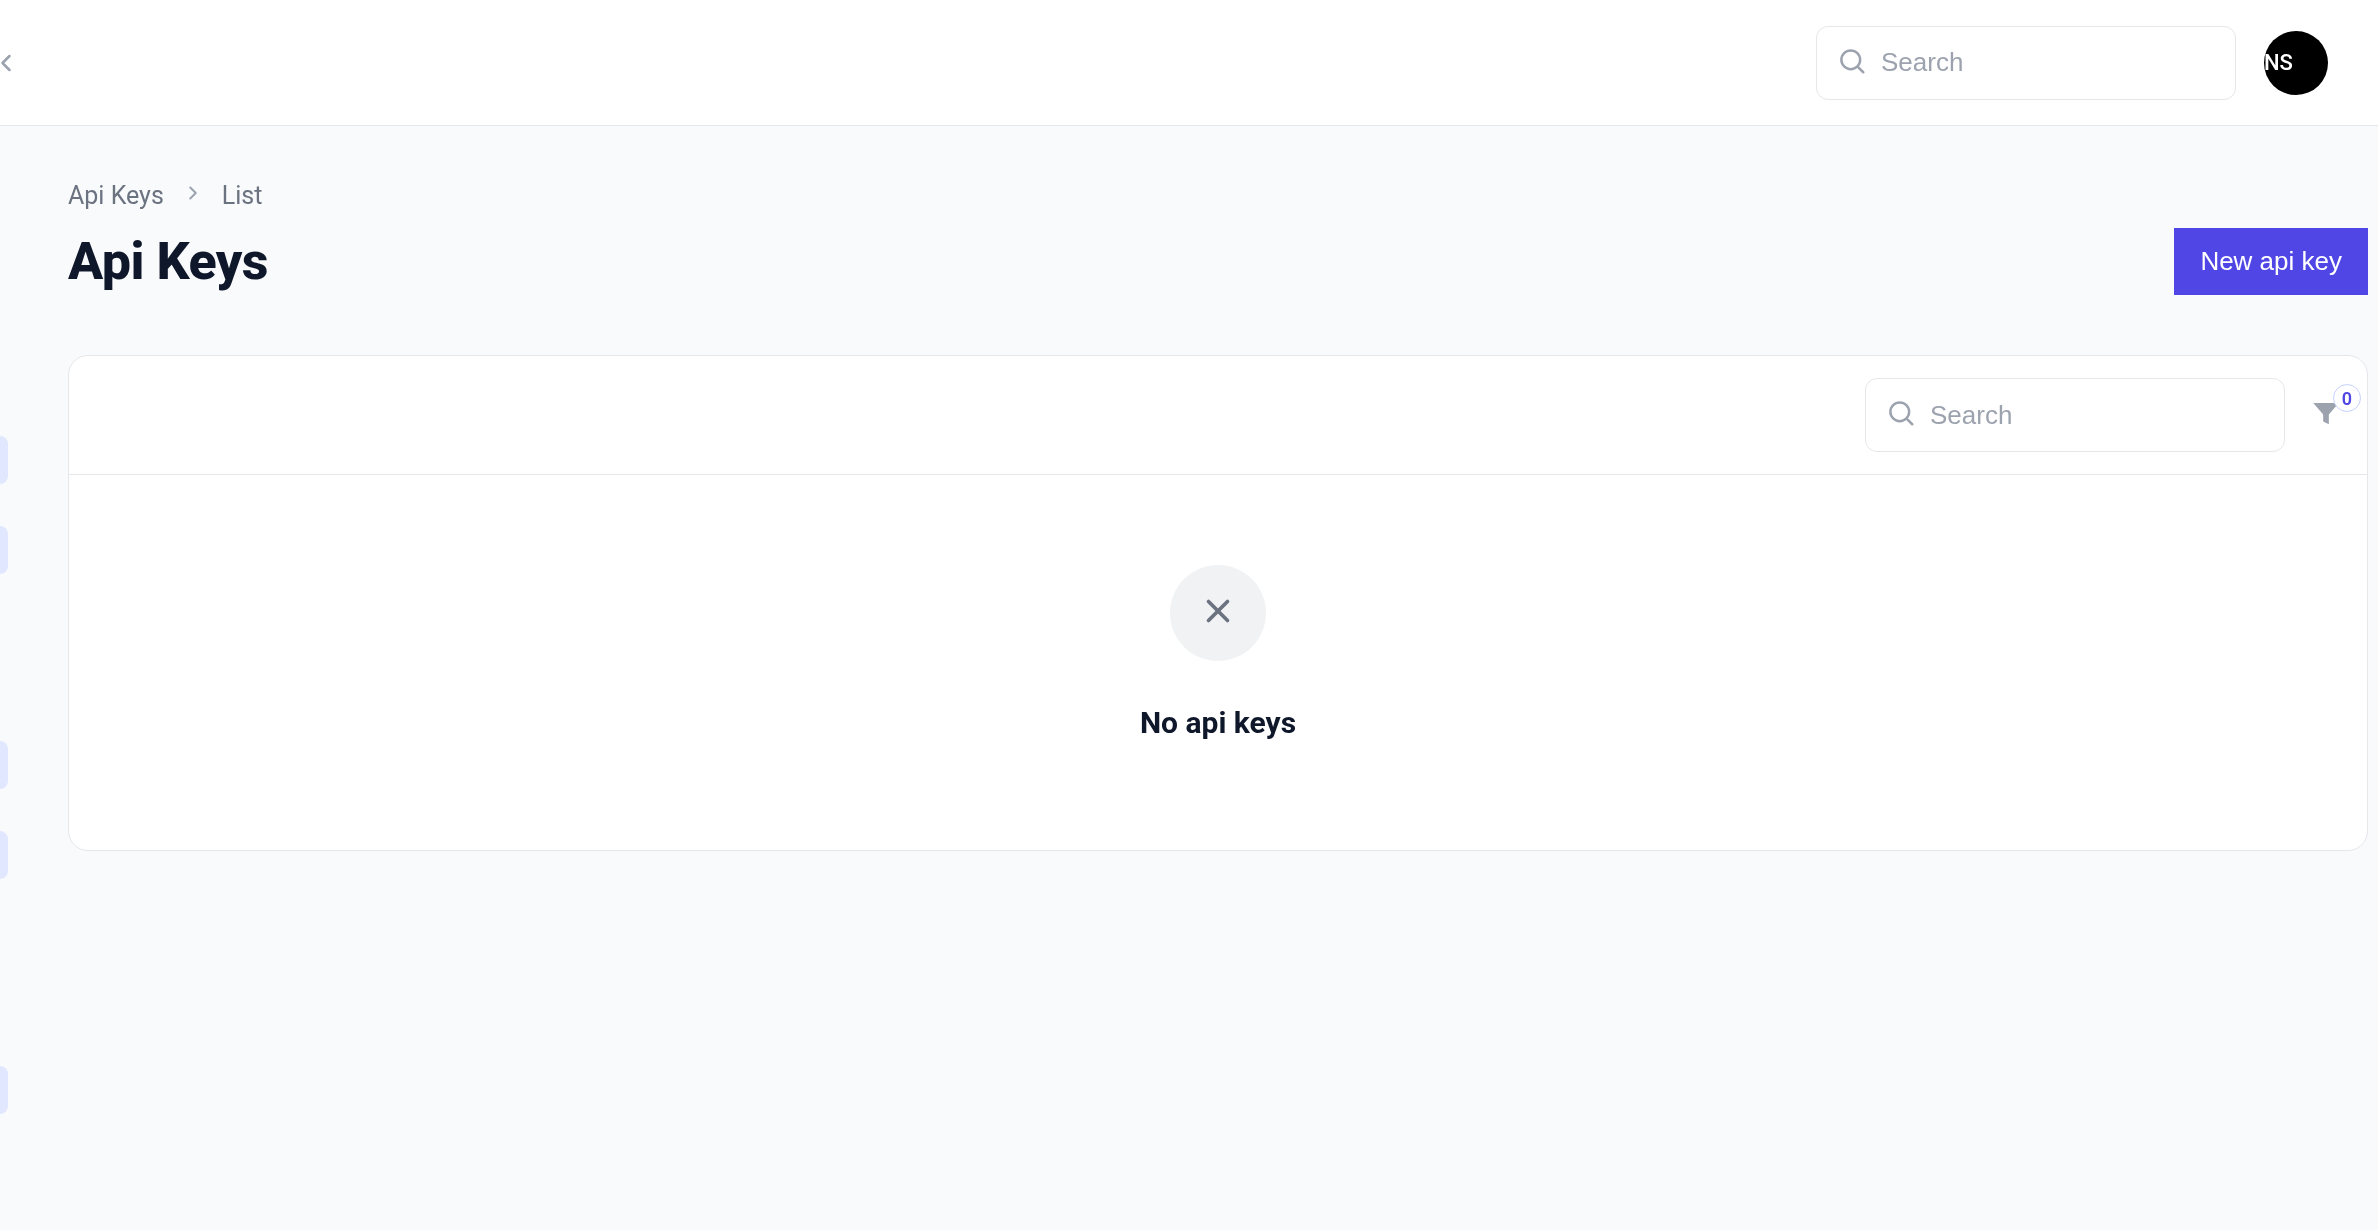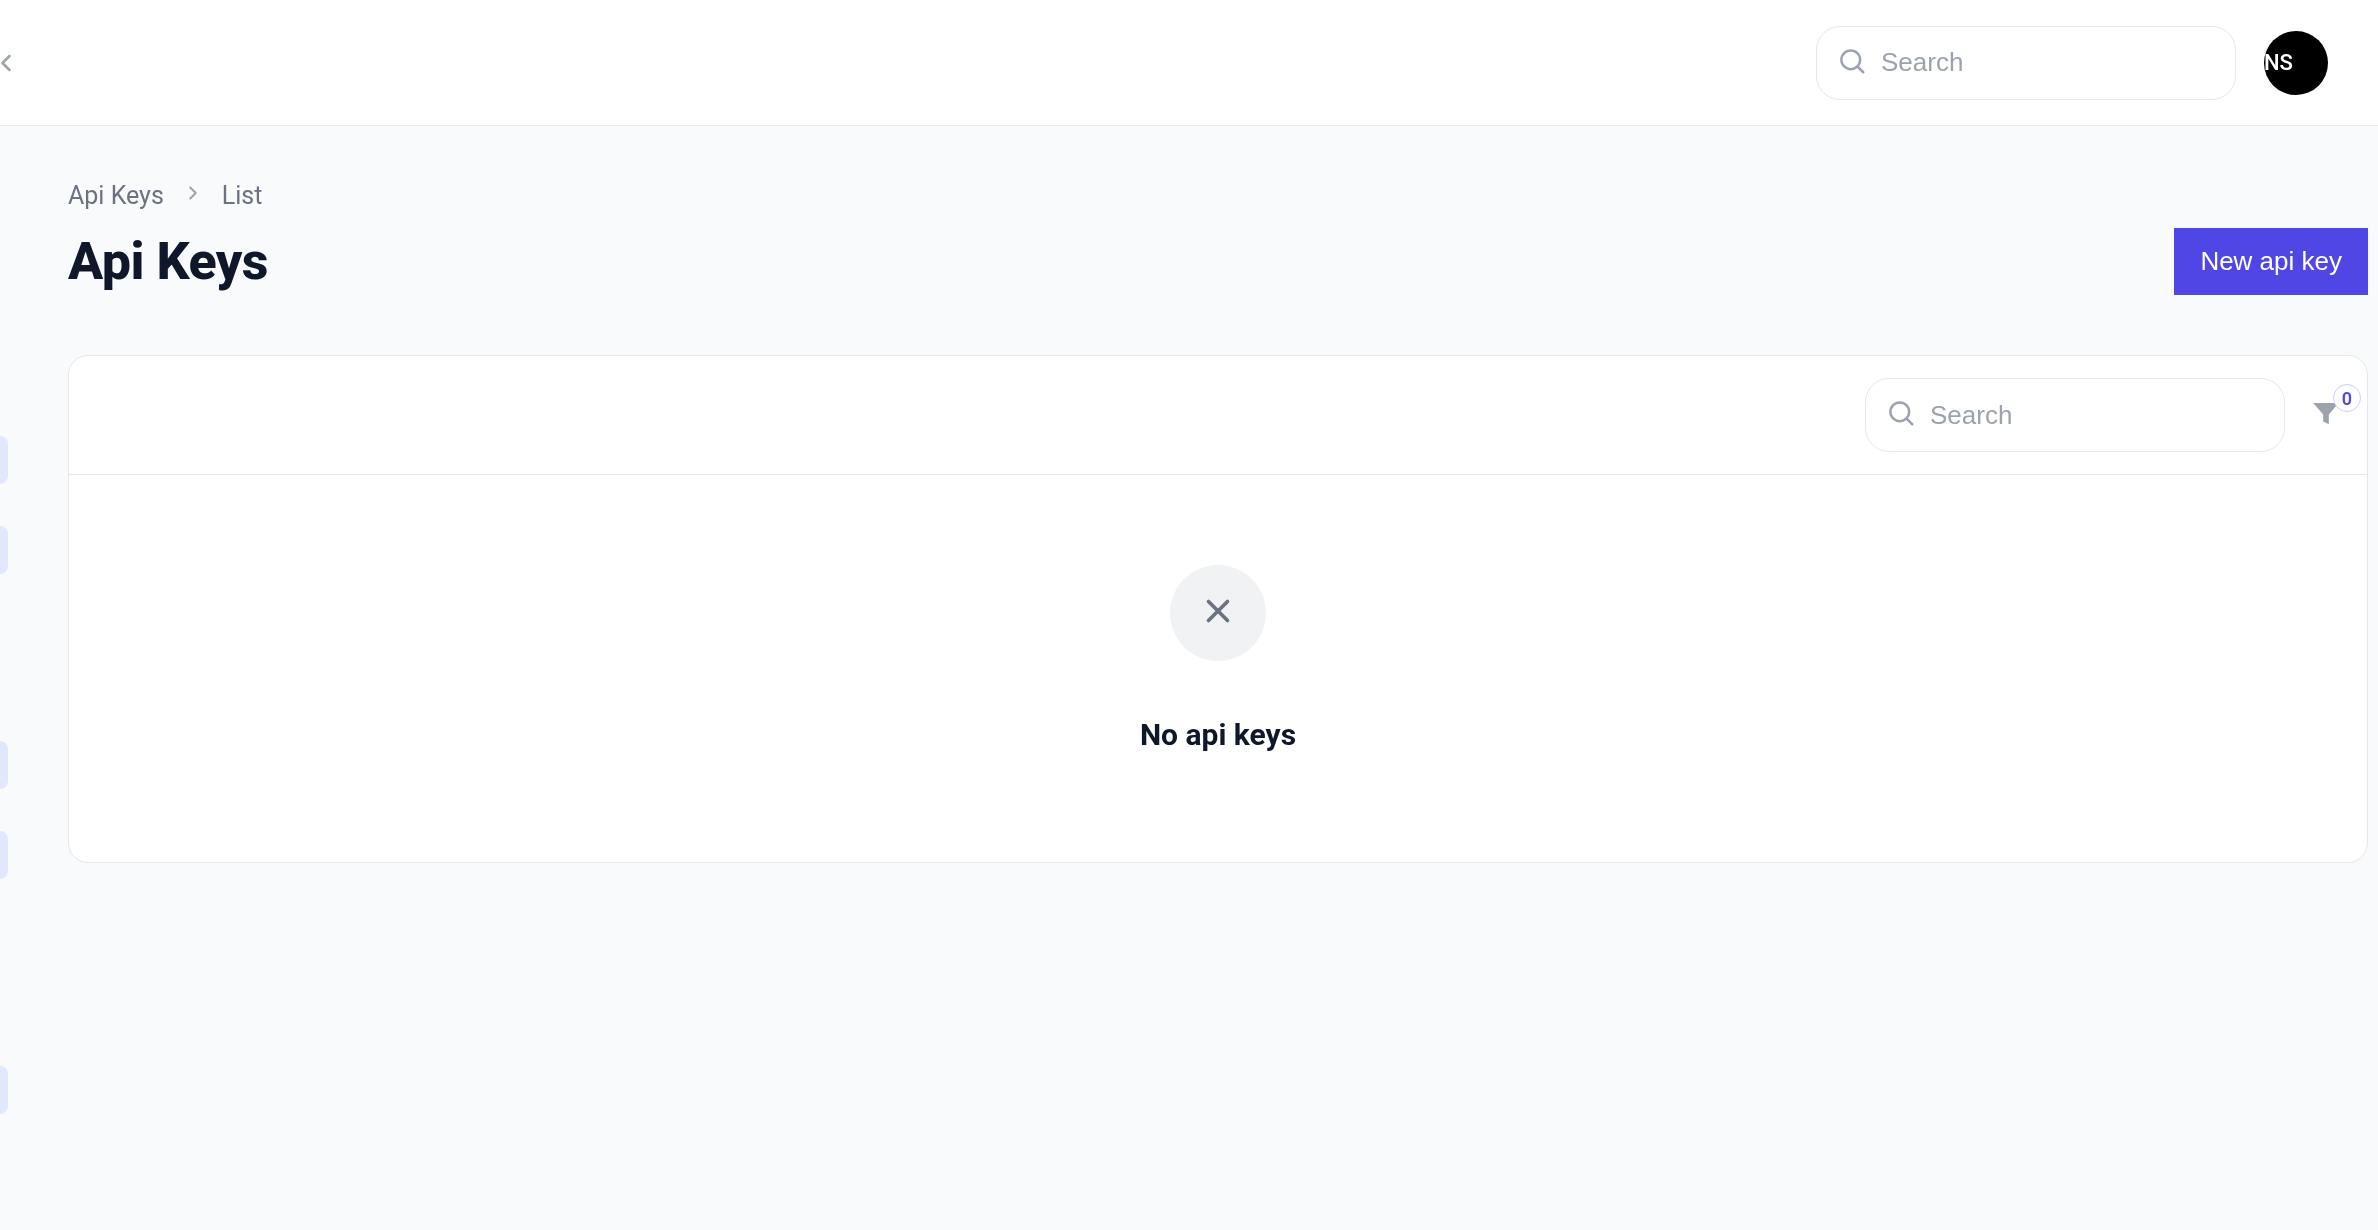"Search" .search-field { border-radius: 24px -> 12px }
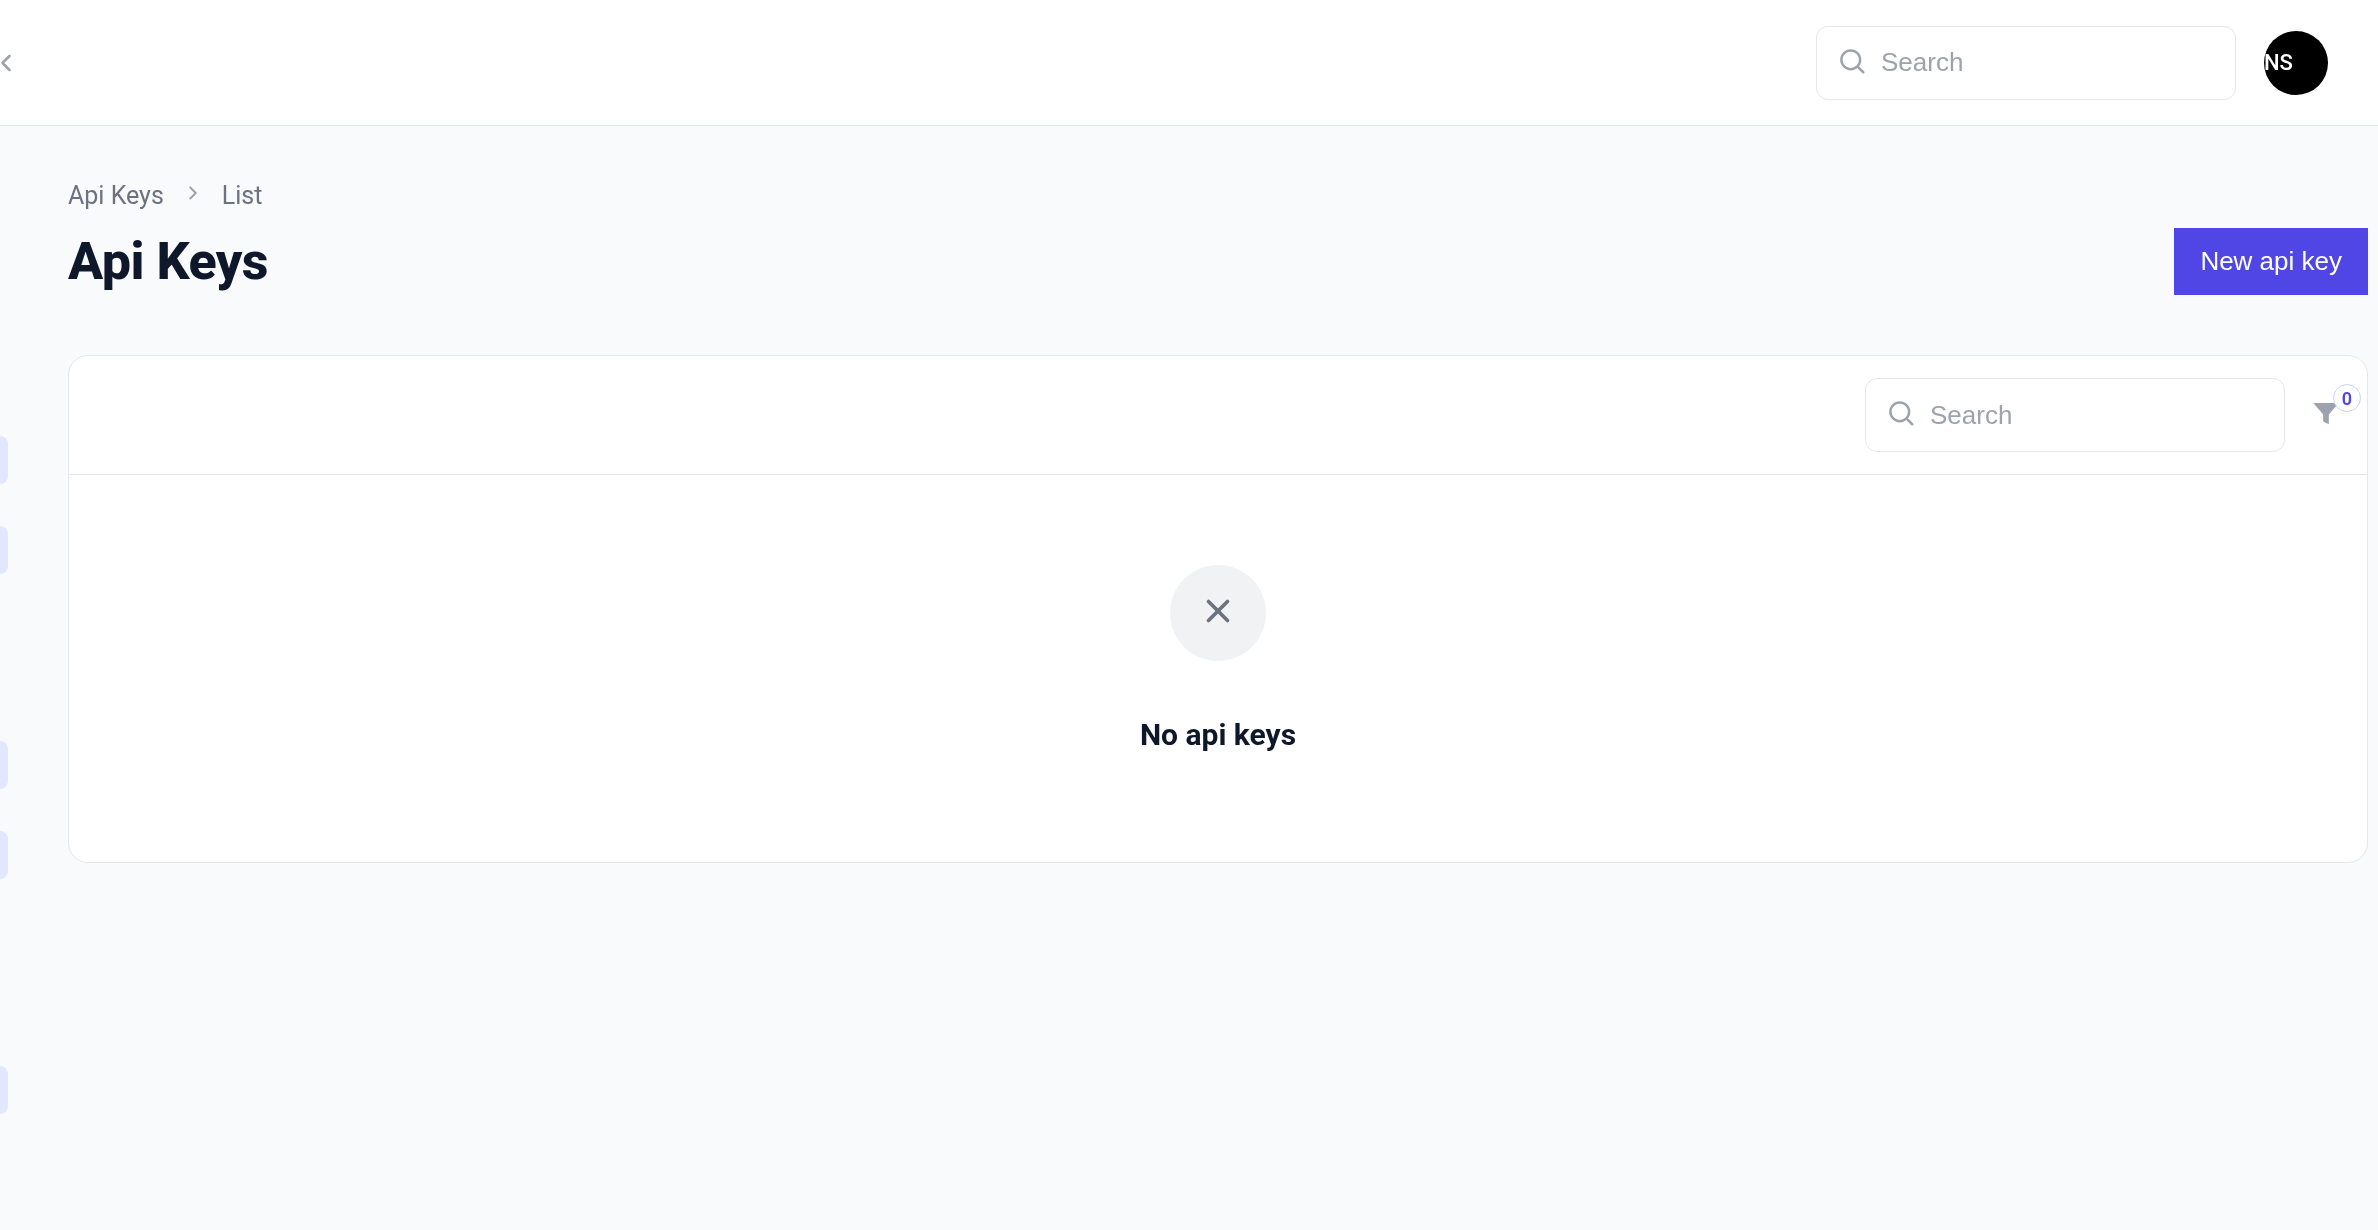"No api keys" .empty-state { gap: 56px -> 44px }
